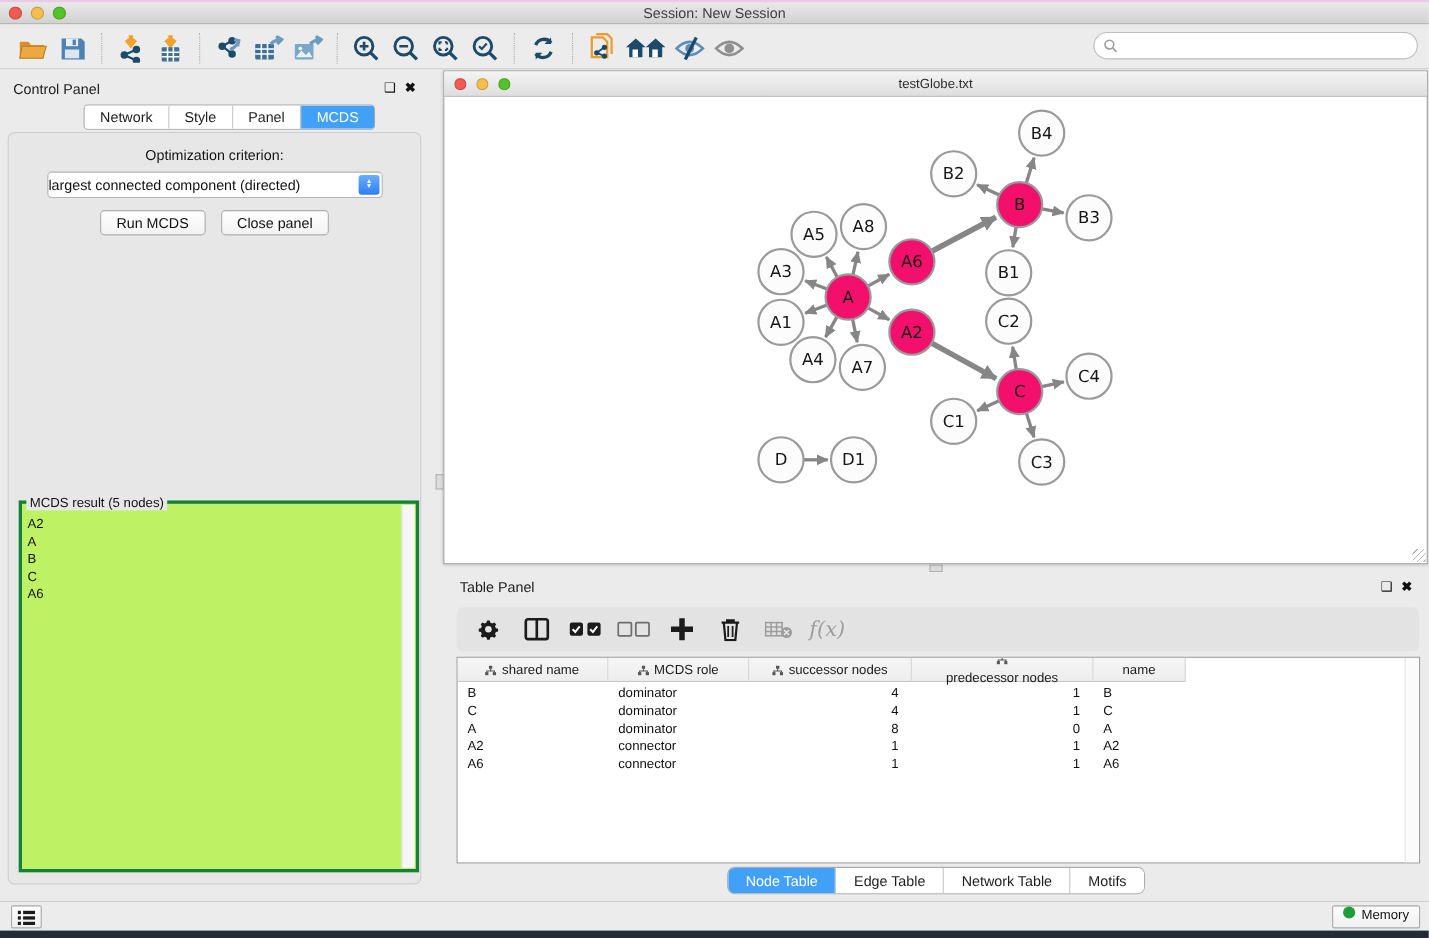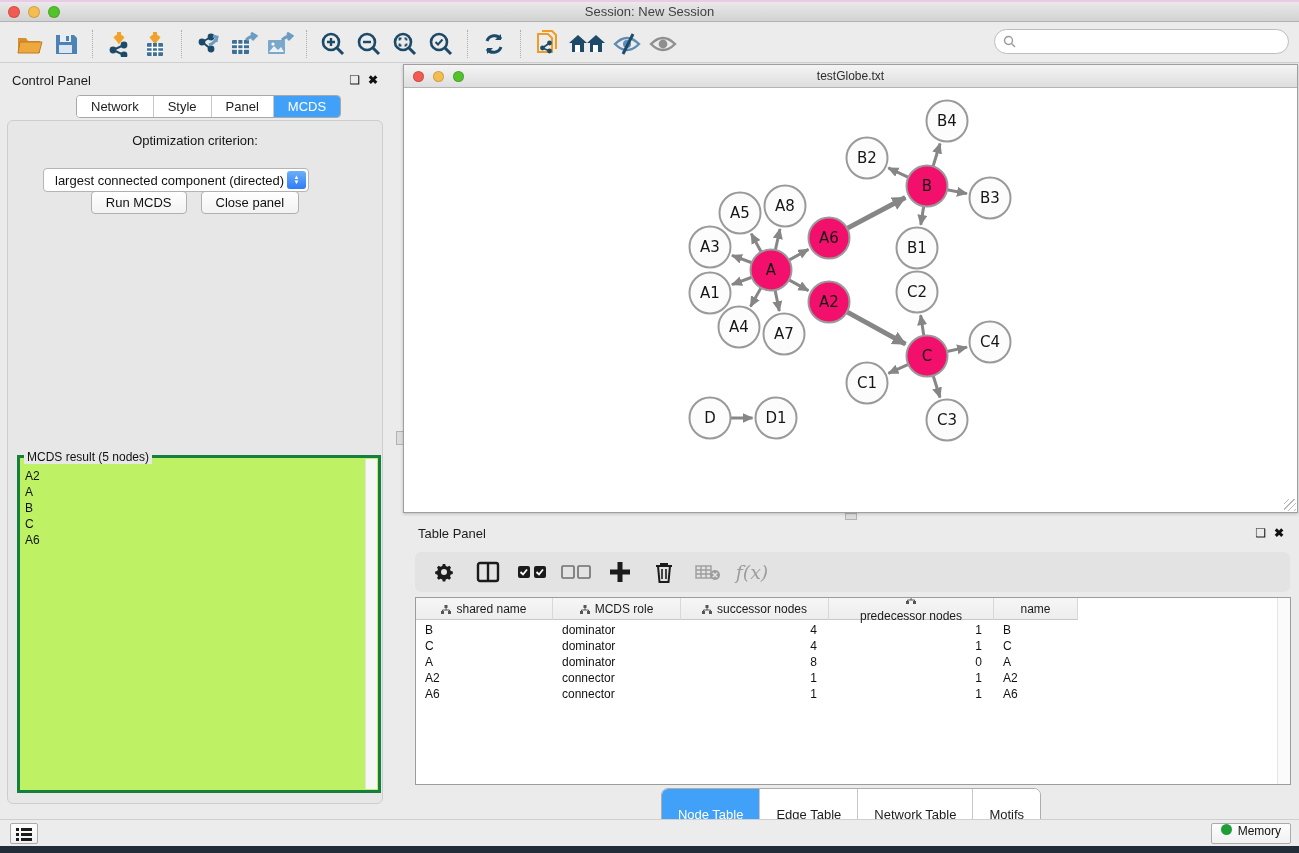"largest connected component (directed)" .selectbox { padding-left: 11px -> 0; top: 168px -> 156px; width: 266px -> 305px }
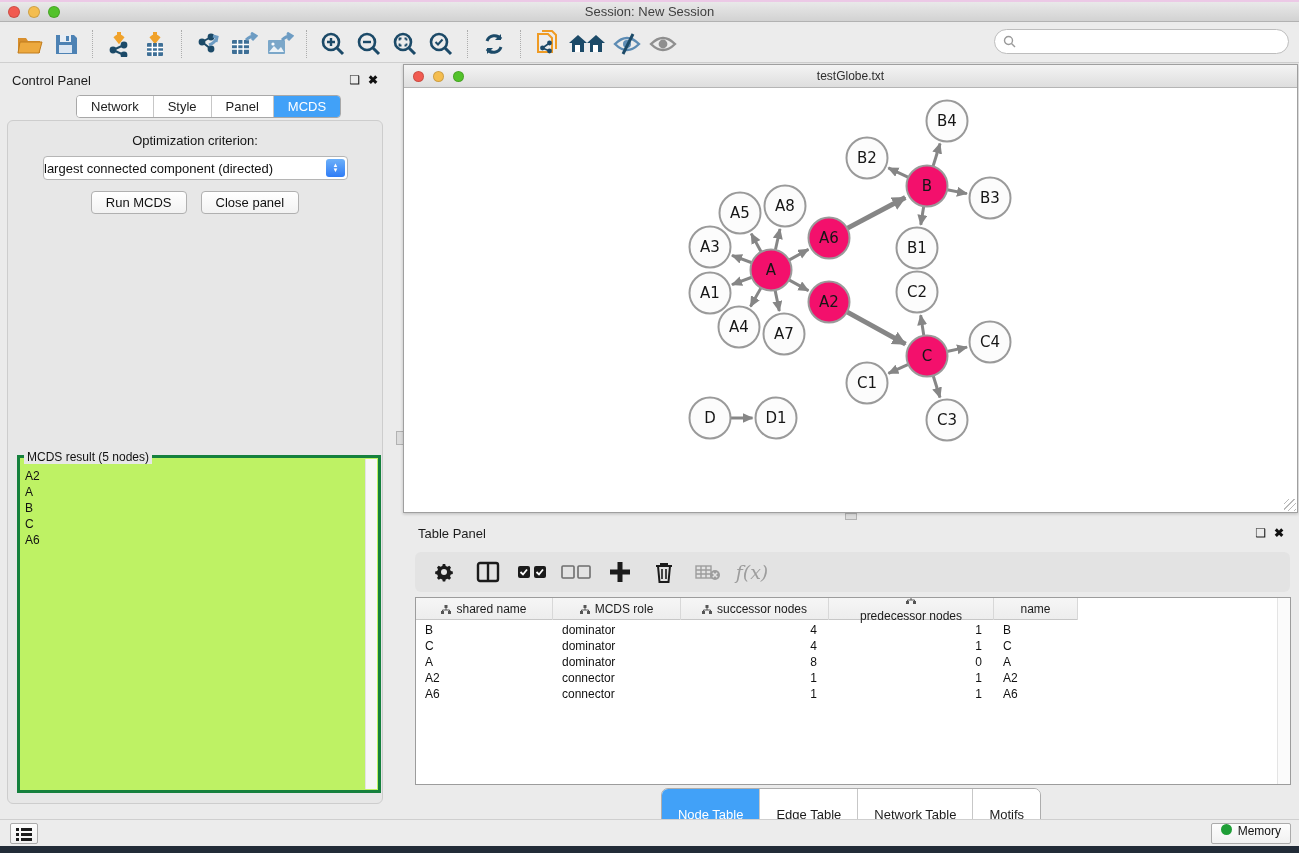"Node Table" .tabgroup.big .tab { padding: 18px 16px -> 4px 16px }
